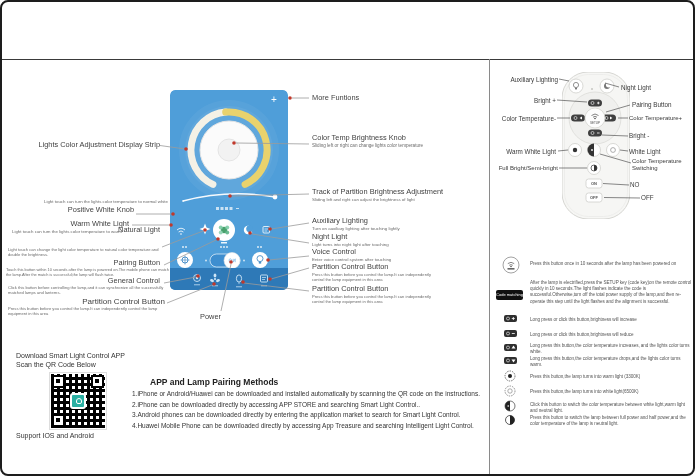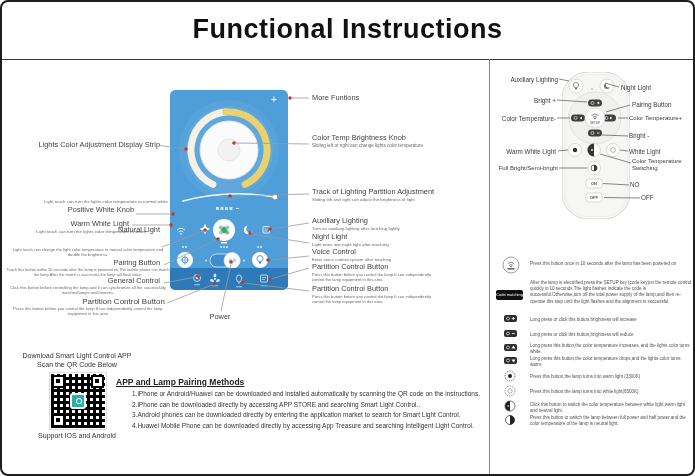"Functional Instructions" div.abs { html: <div>Functional Instructions</div> -> none }
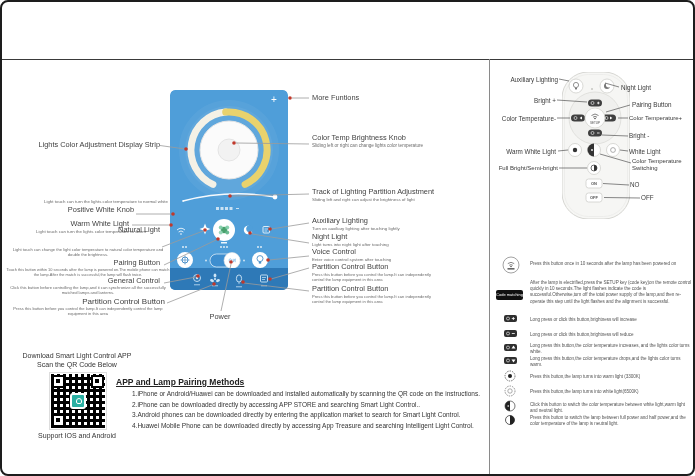"Track of Lighting Partition Adjustment" div.abs { text: Lighting Partition -> Partition Brightness }
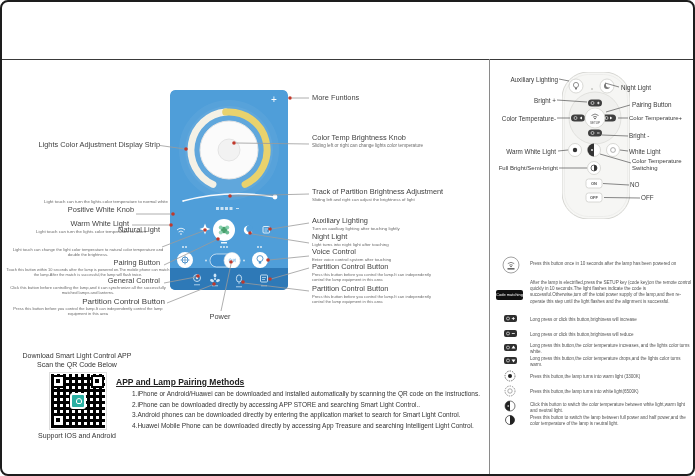"Power" .c { text-align: center -> left }
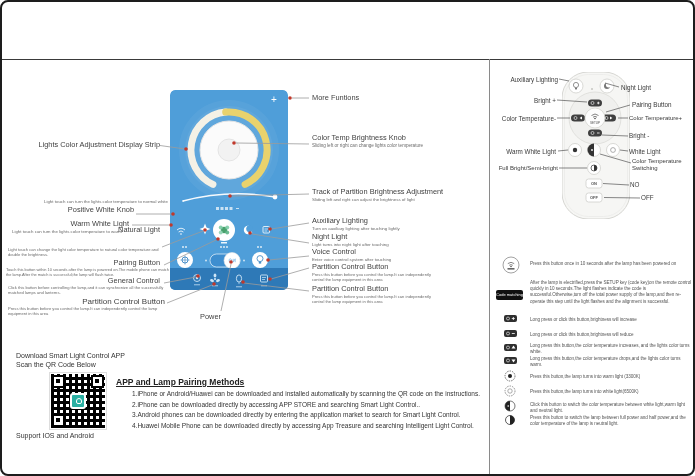"APP and Lamp Pairing Methods" div.abs { left: 114px -> 148px; text-decoration: underline -> none }
